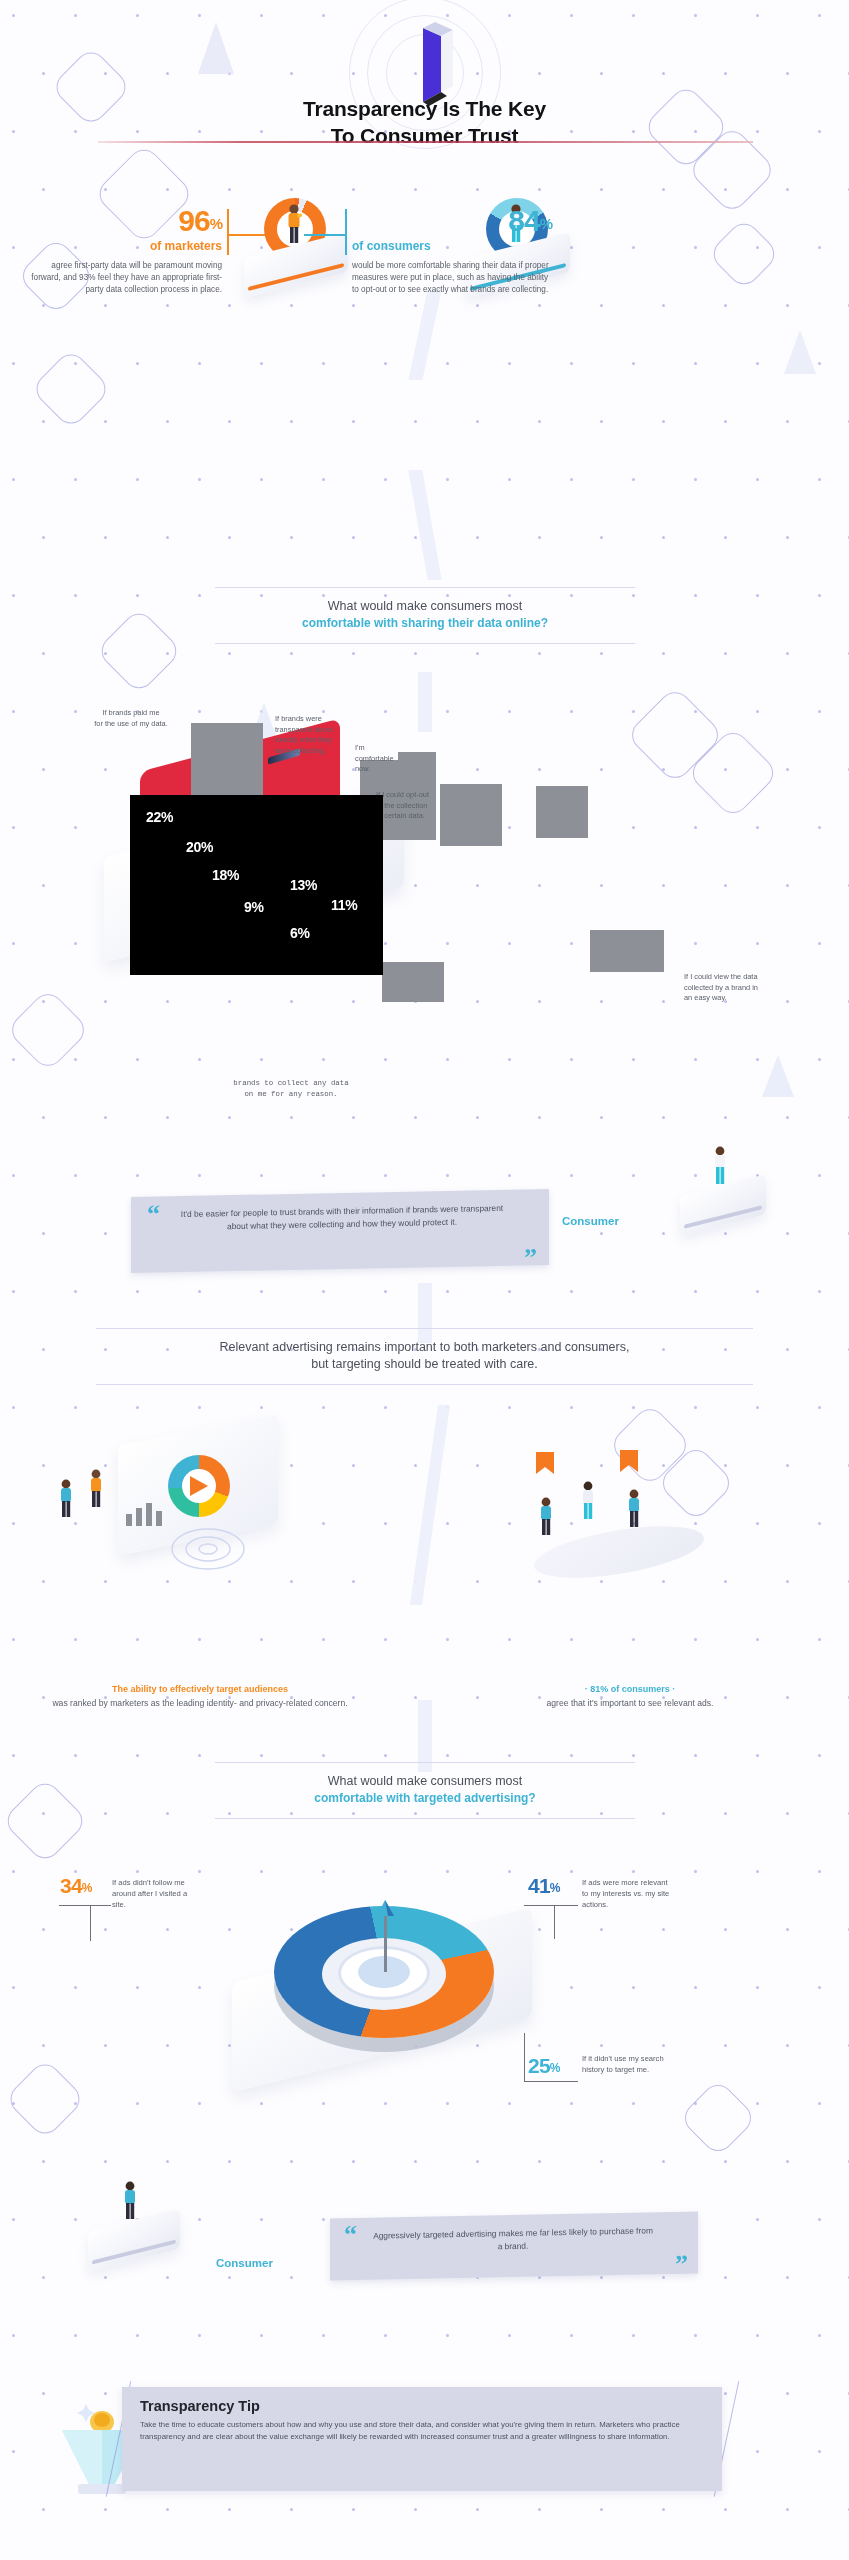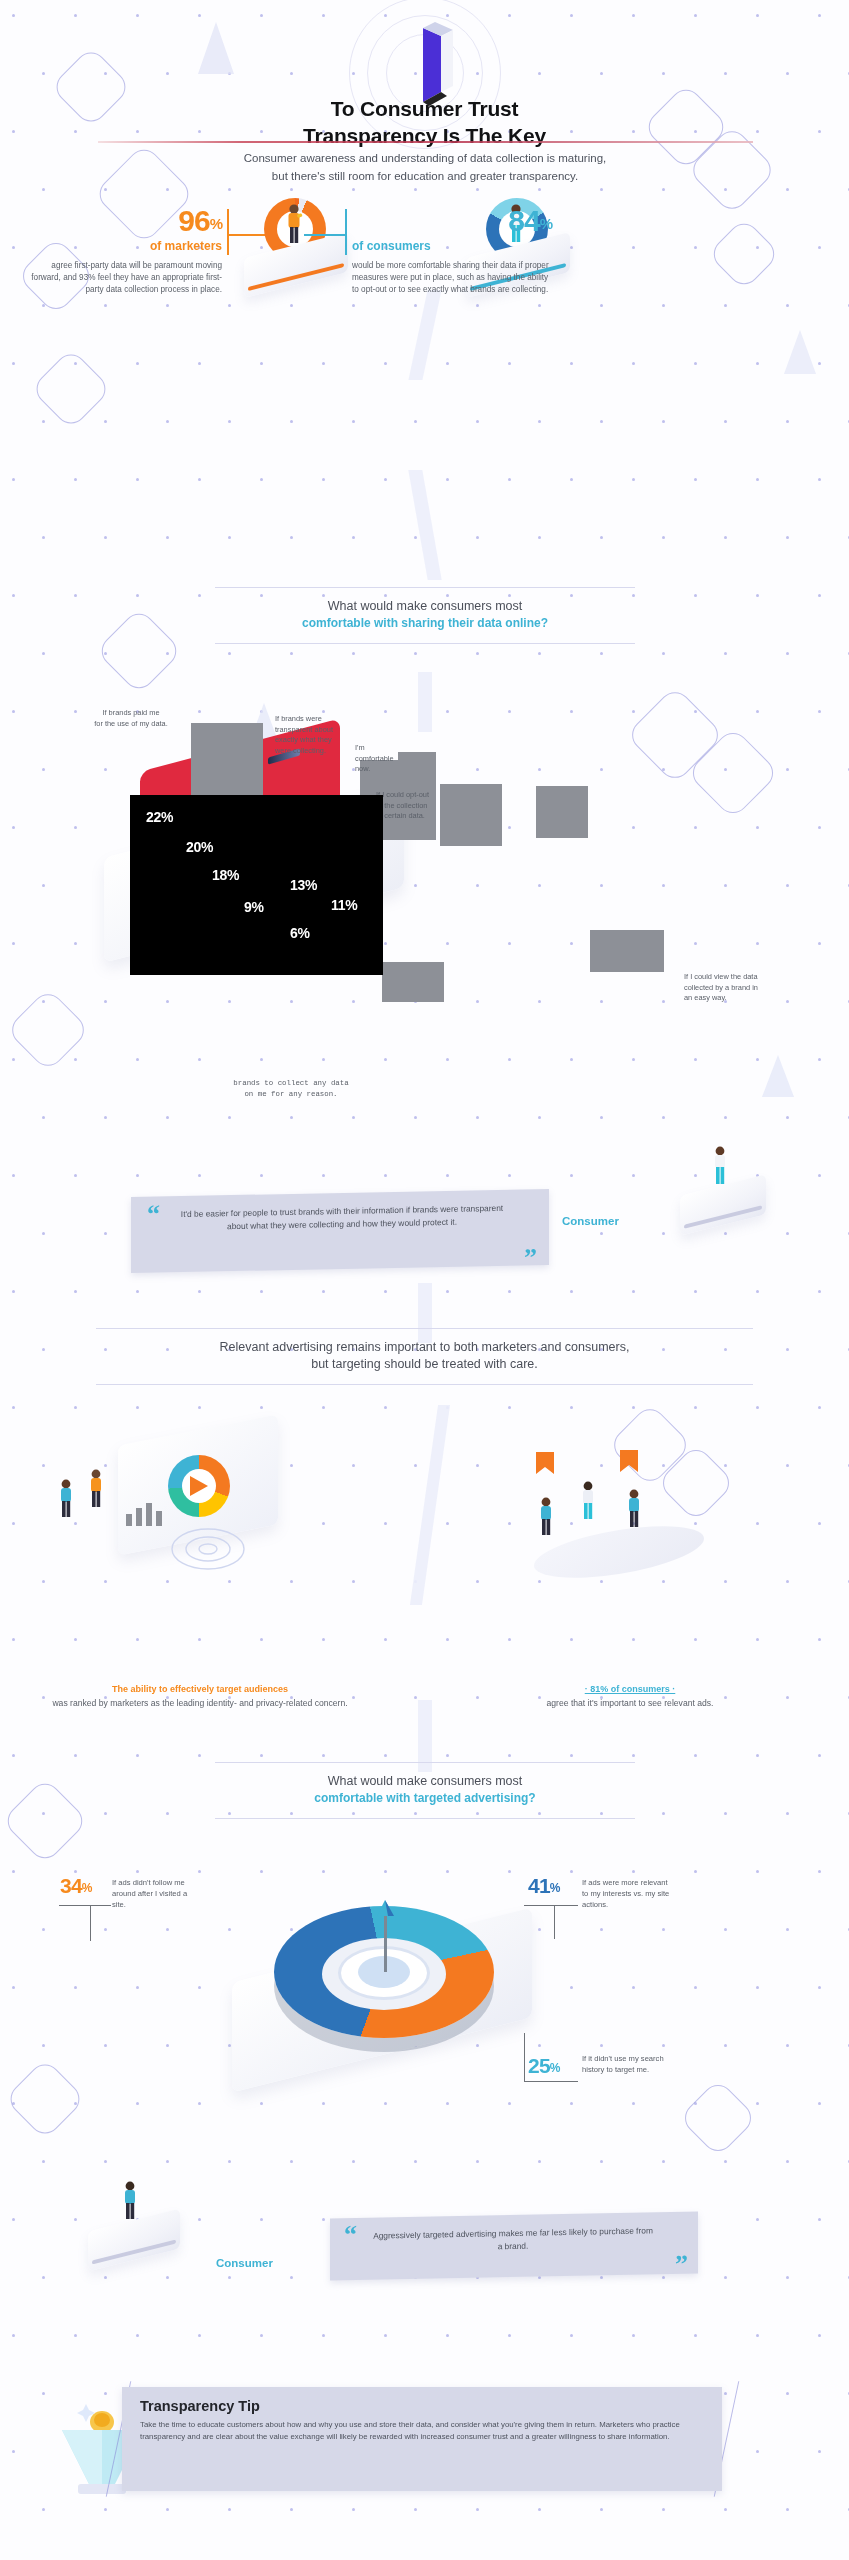"To Consumer Trust" div { order: before "Transparency Is The Key" -> after "Transparency Is The Key" }
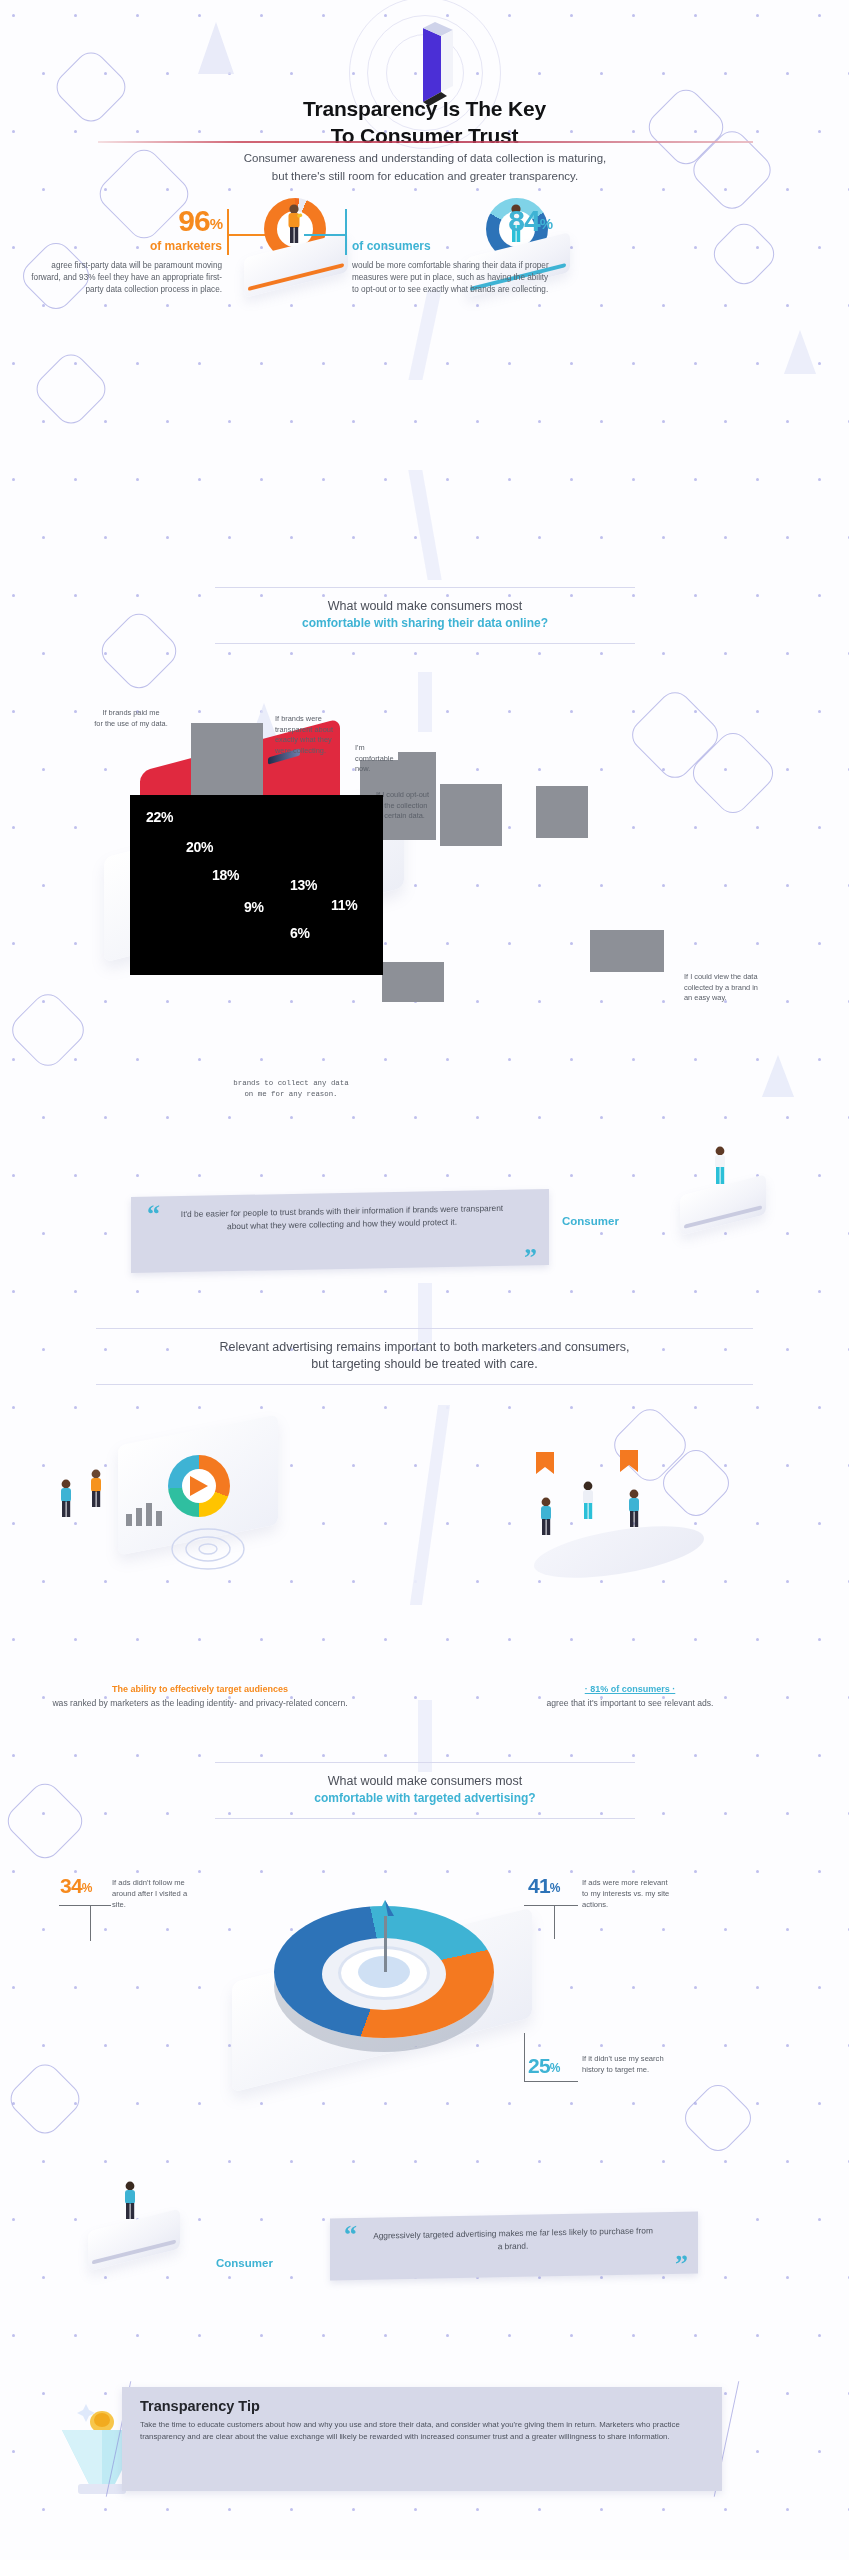"Consumer awareness and understanding of" div.ctr { html: <div> <div>Consumer awareness and understanding of data collection is maturing,</div> <div>but there's still room for education and greater transparency.</div> </div> -> none }
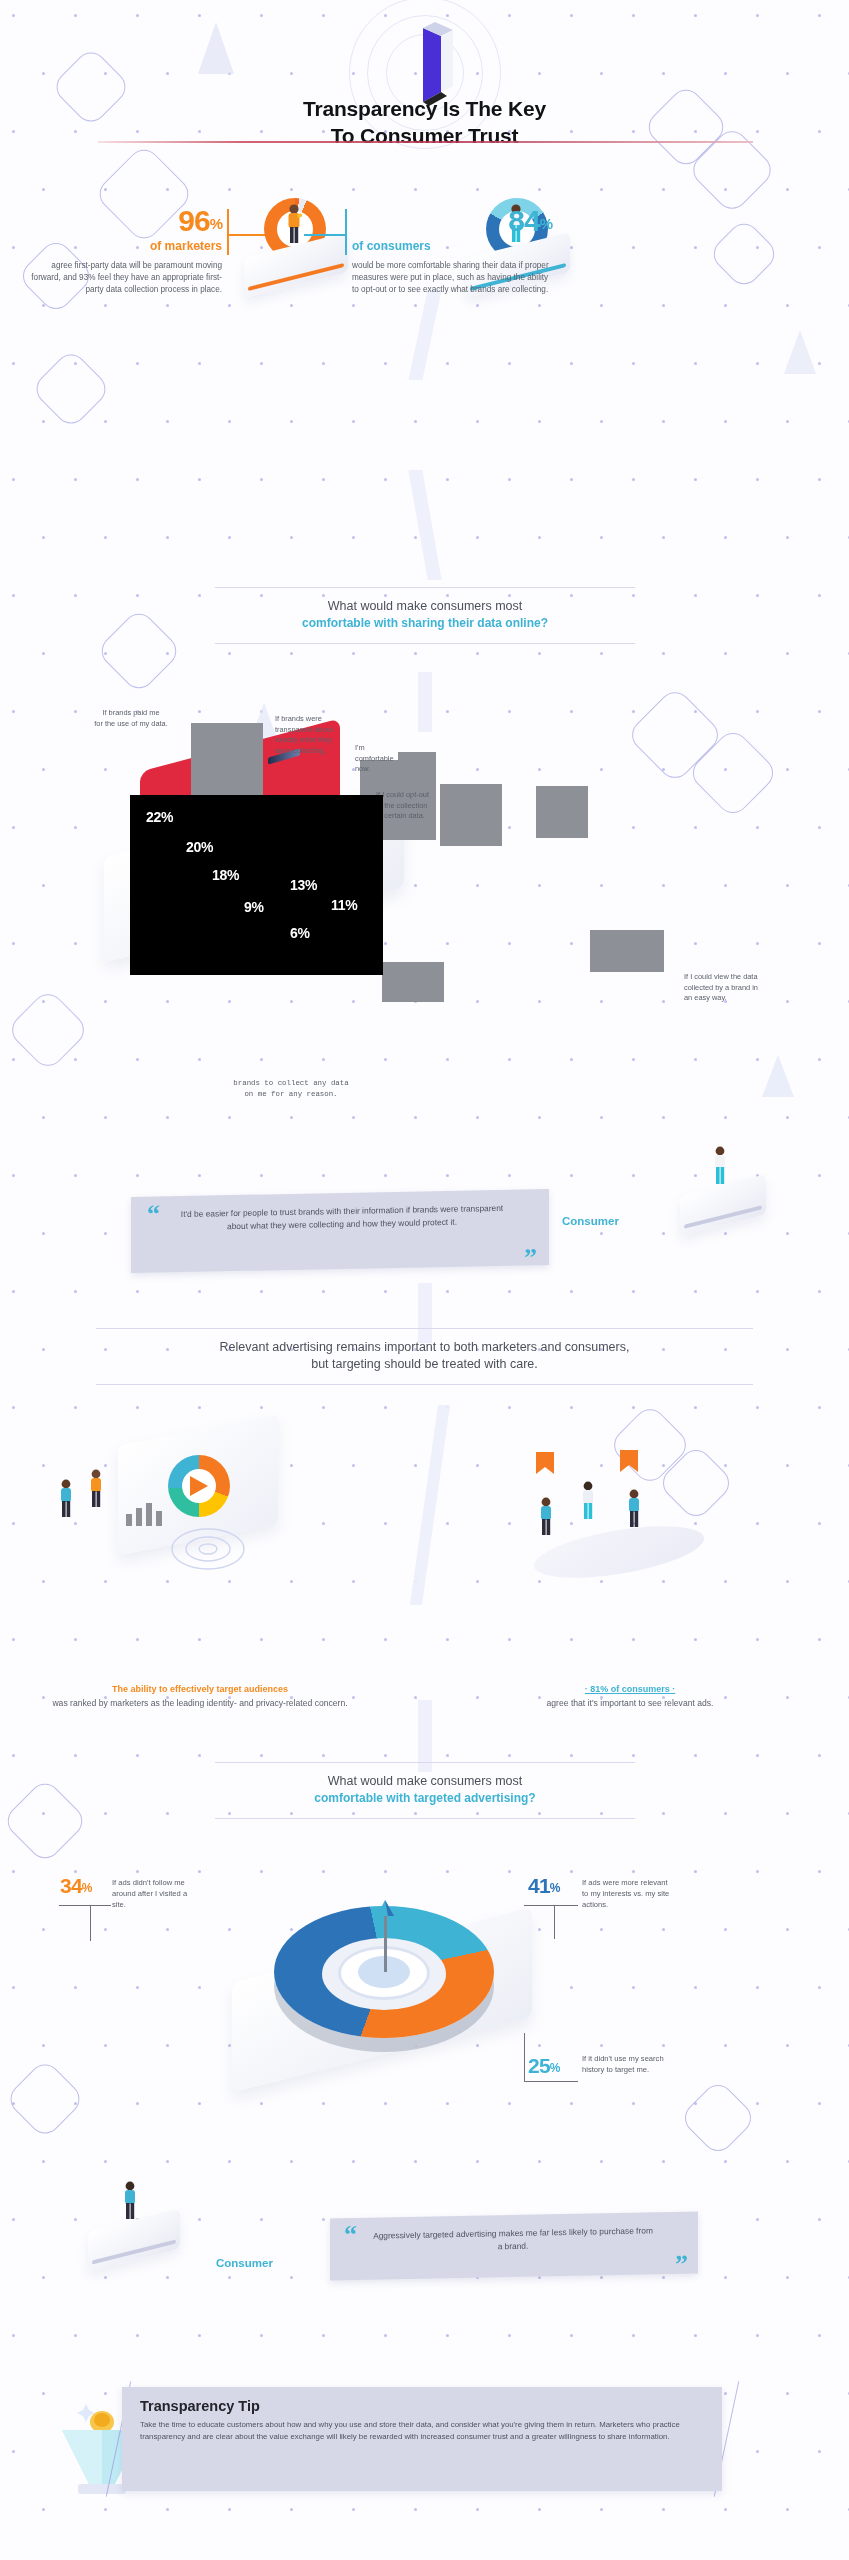"· 81% of consumers ·" .tgt-head-t { text-decoration: underline -> none }
